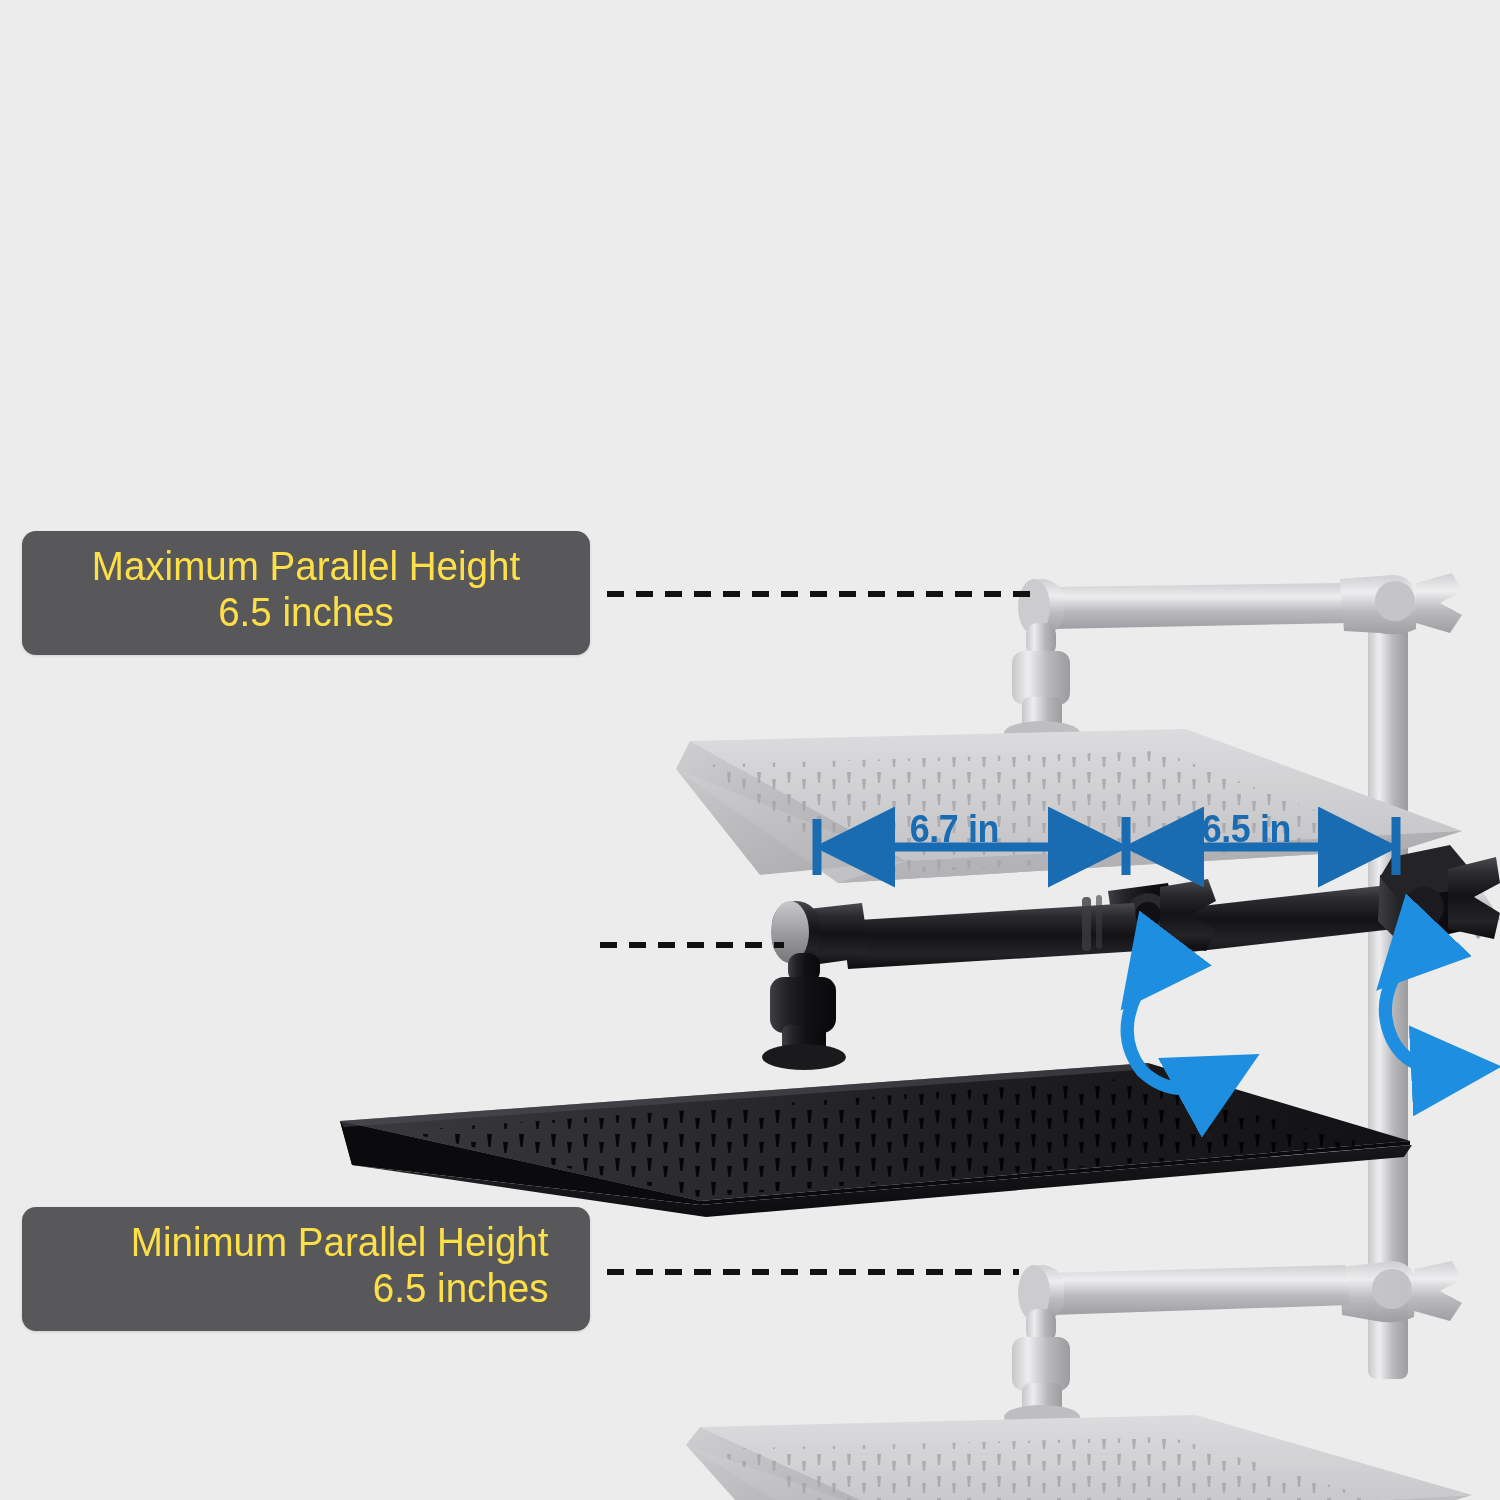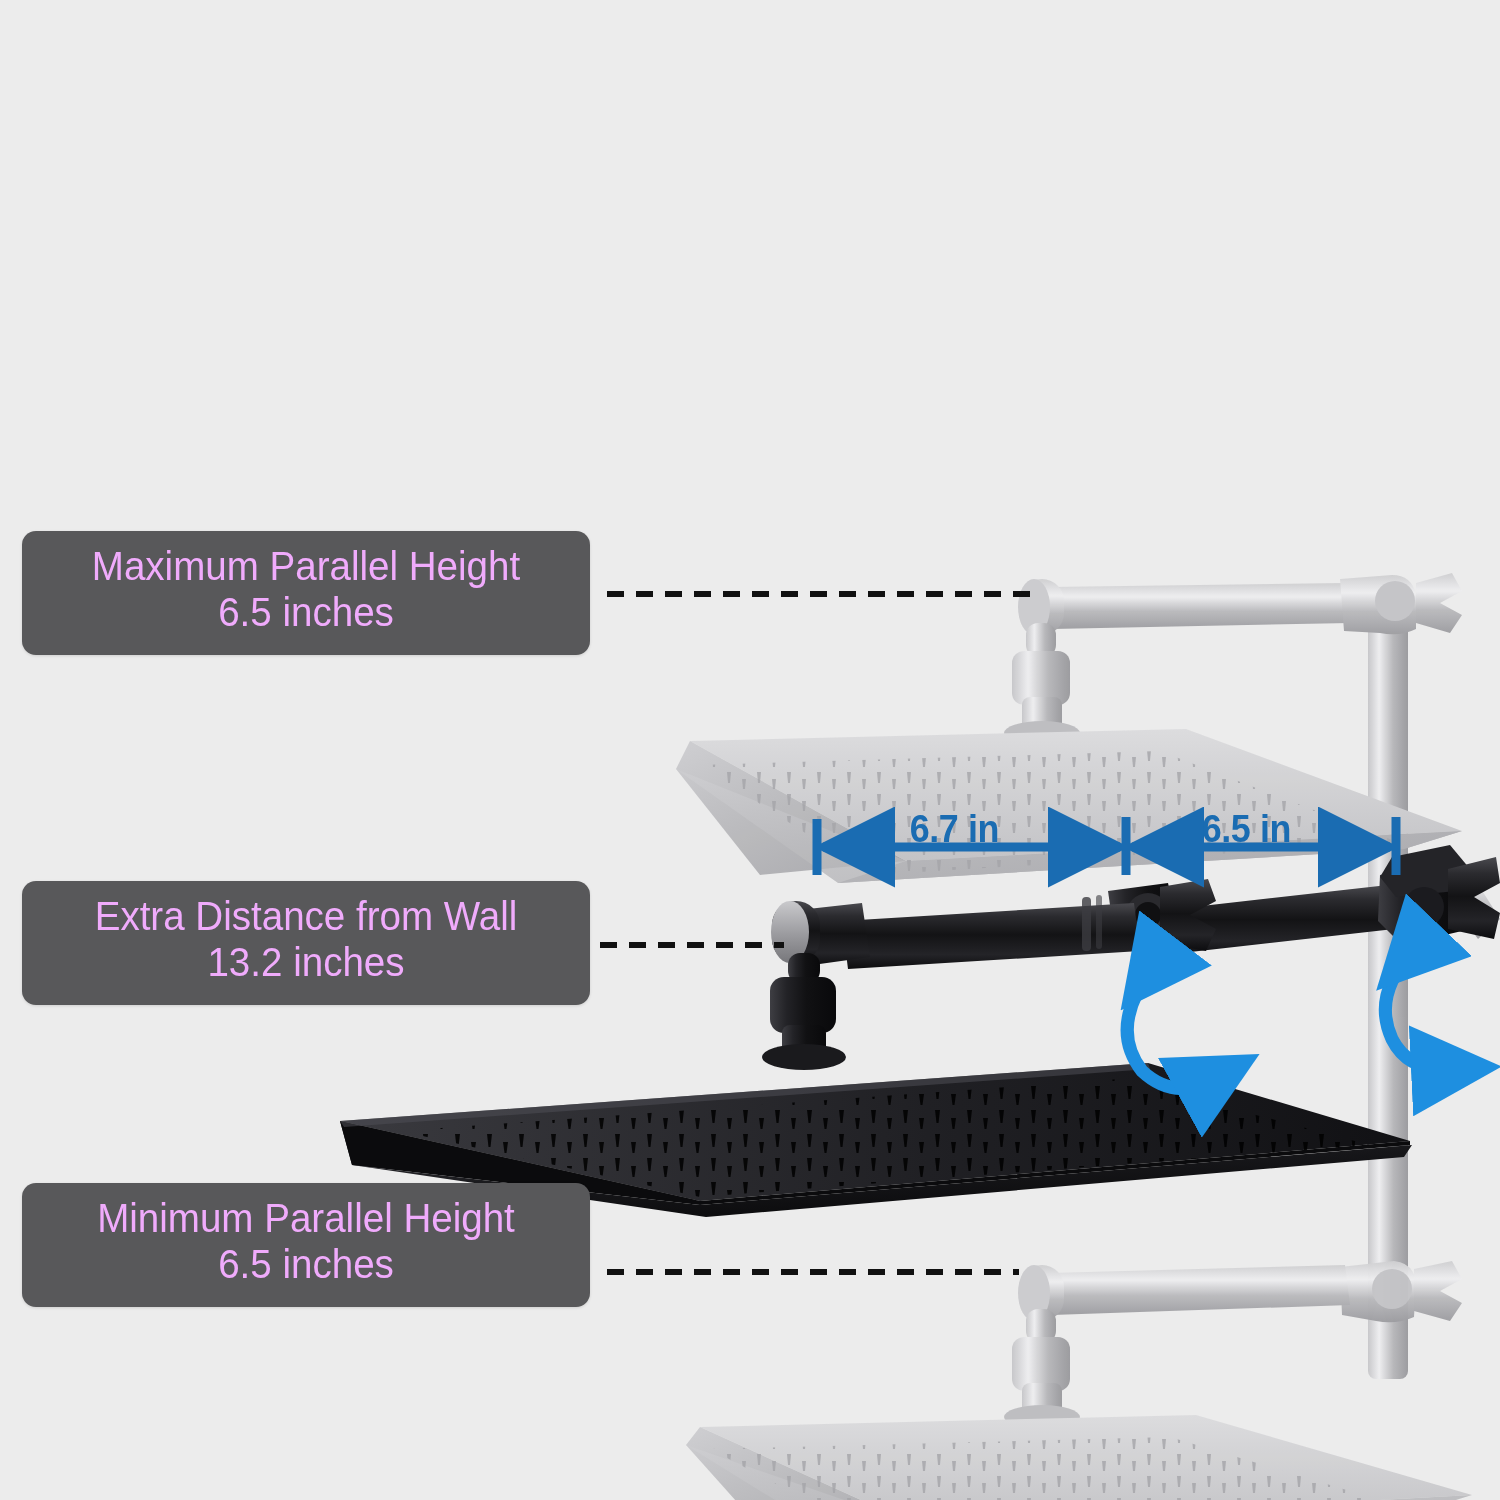"Maximum Parallel Height" .callout { color: #f0abfc -> #fde047 }
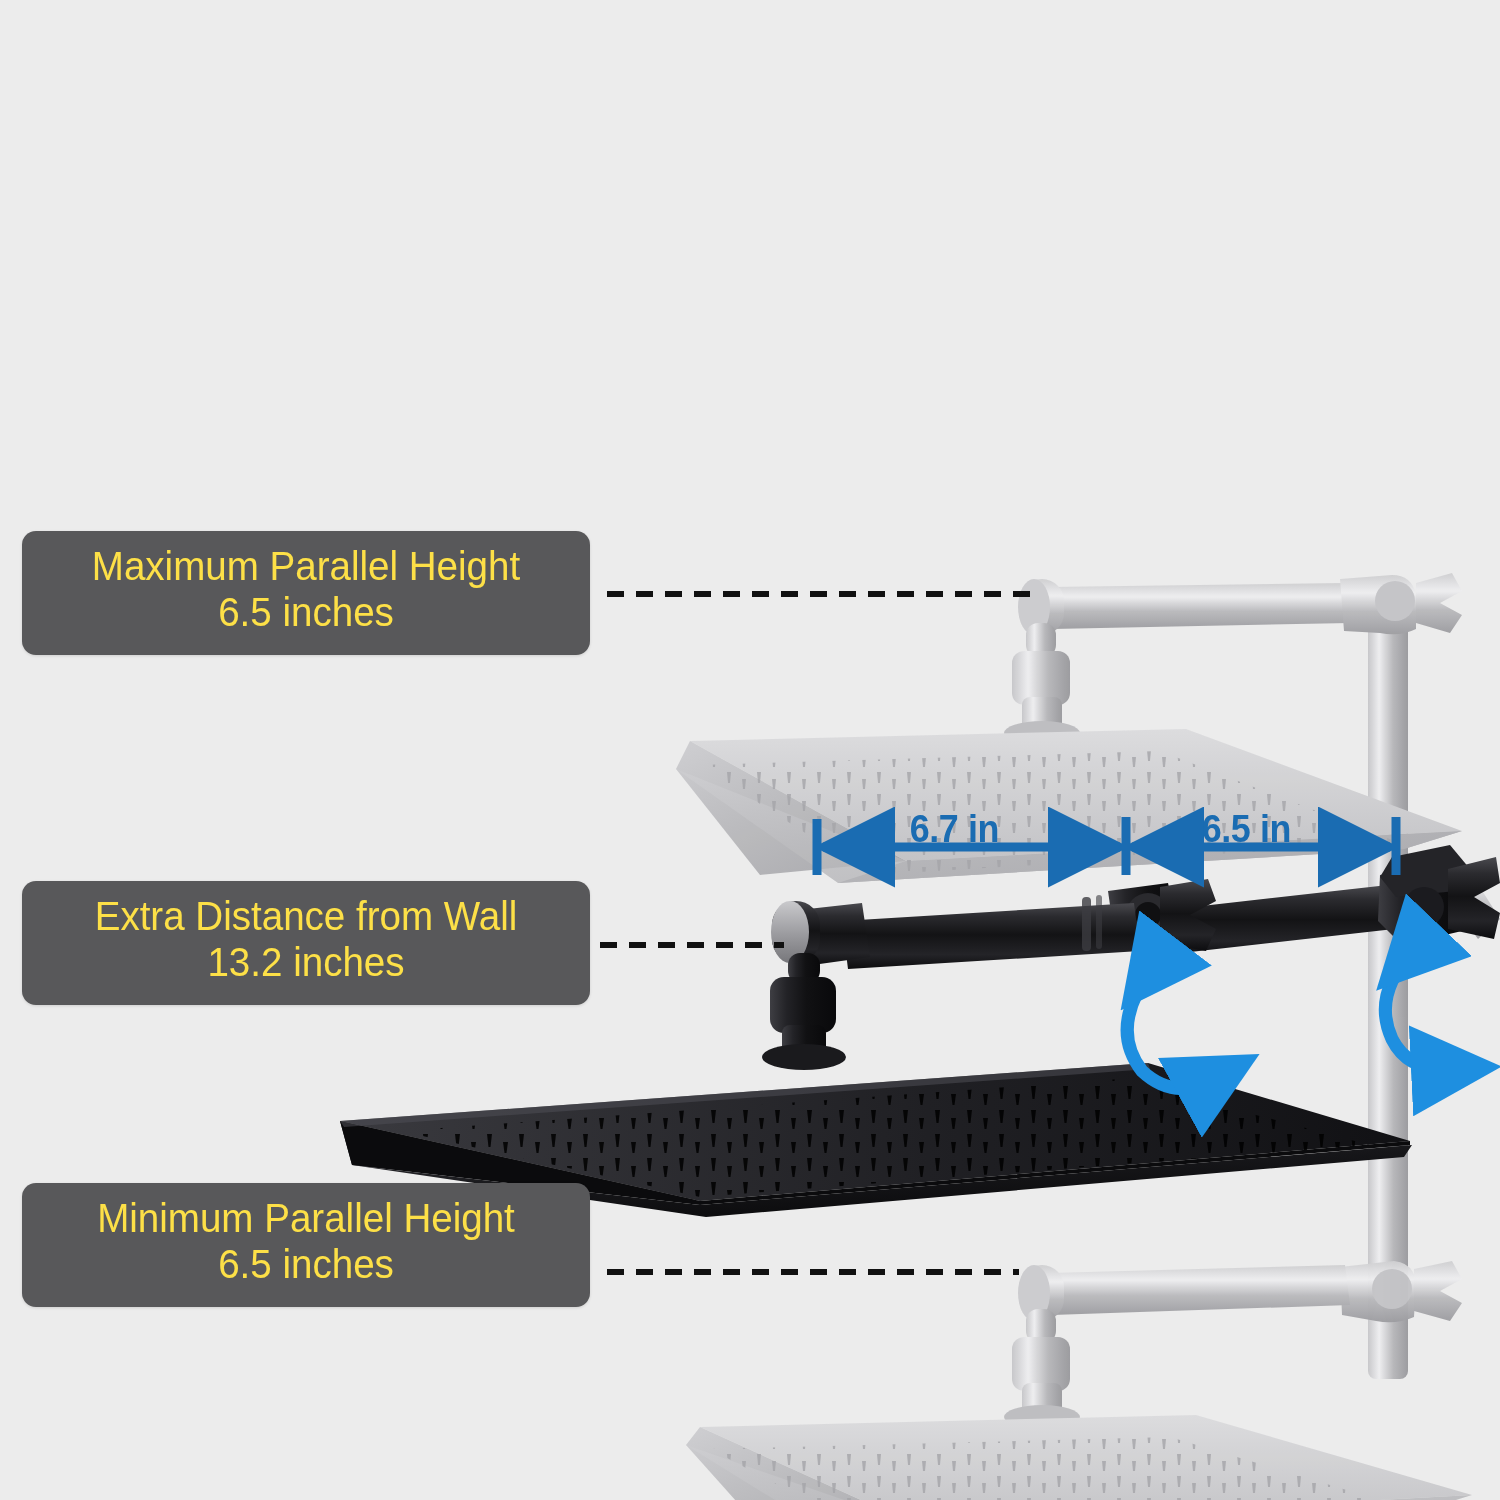"Extra Distance from Wall" div.callout { html: <div> <div>Extra Distance from Wall</div> <div>13.2 inches</div> </div> -> none }
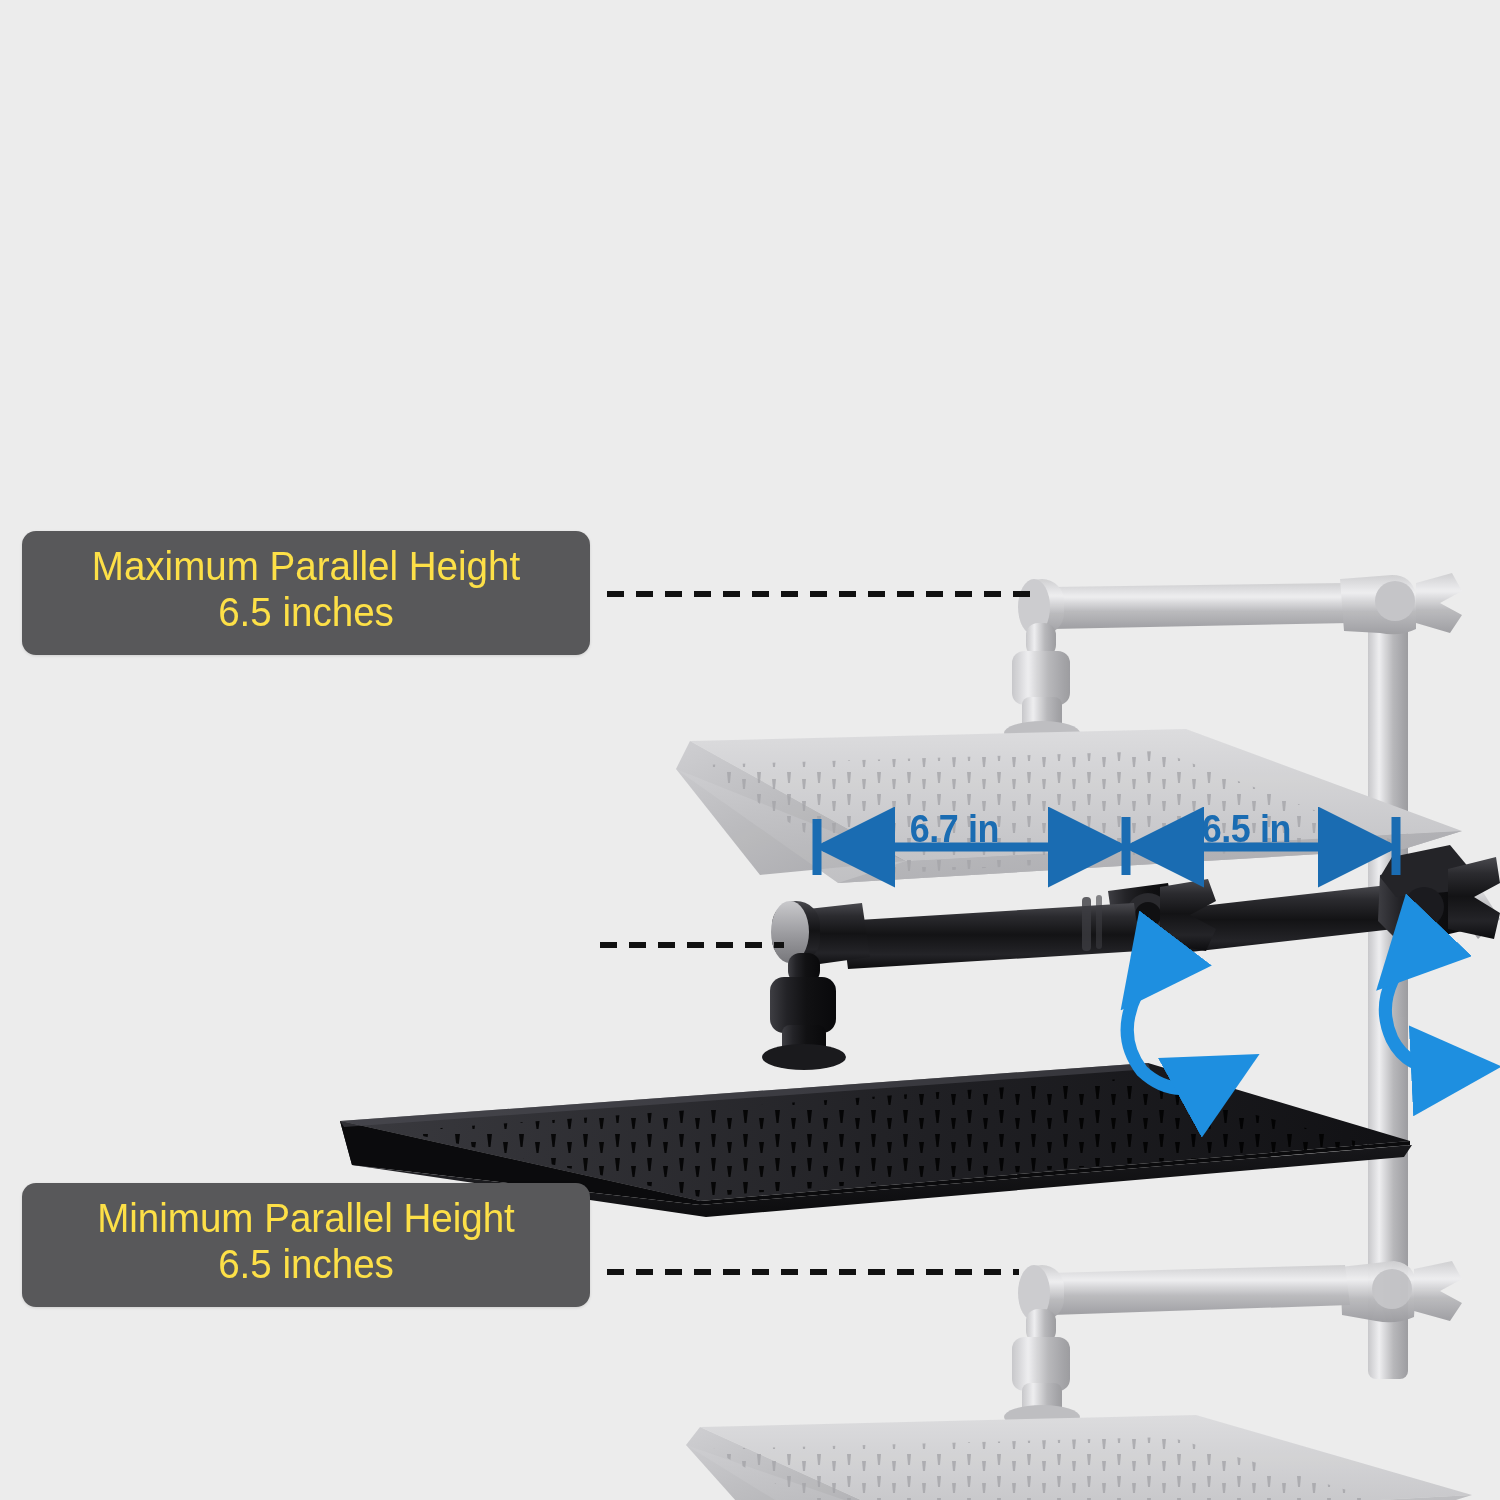"Minimum Parallel Height" #callout-min { text-align: none -> right; top: 700px -> 724px }
